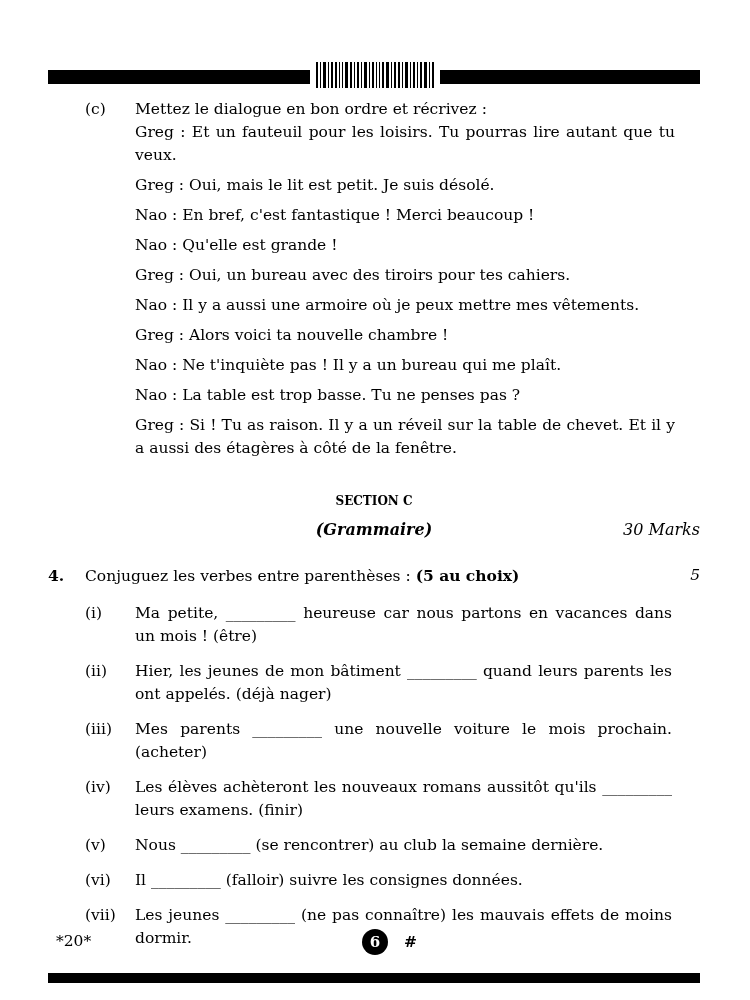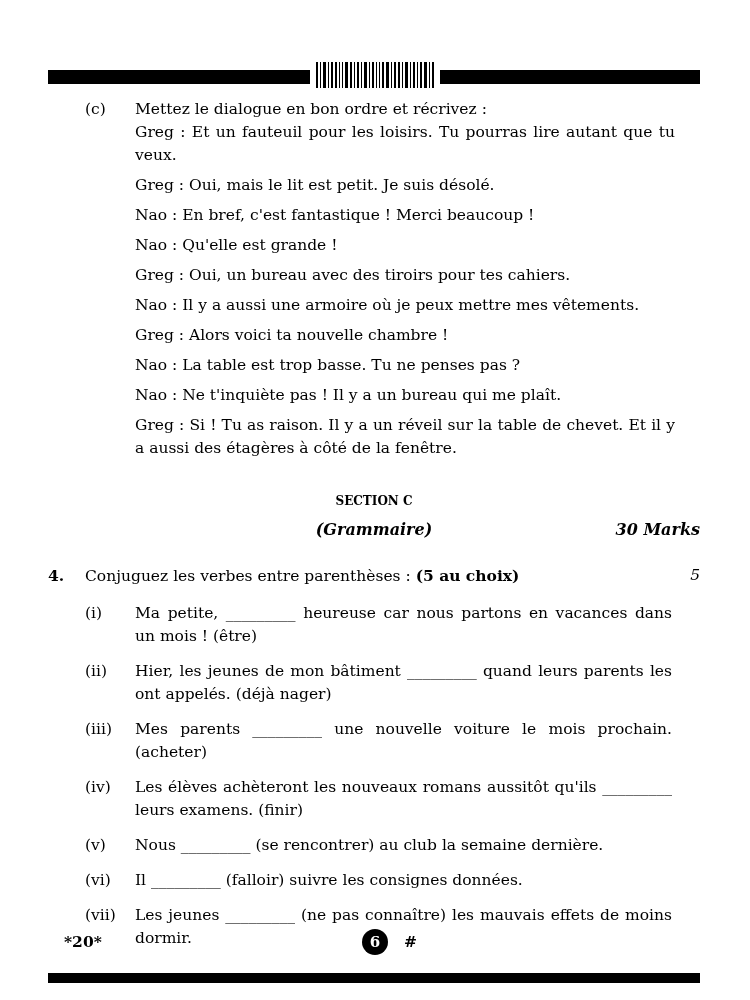"Nao : La table est" p.dialogue { order: before "Nao : Ne t'inquiète pas" -> after "Nao : Ne t'inquiète pas" }
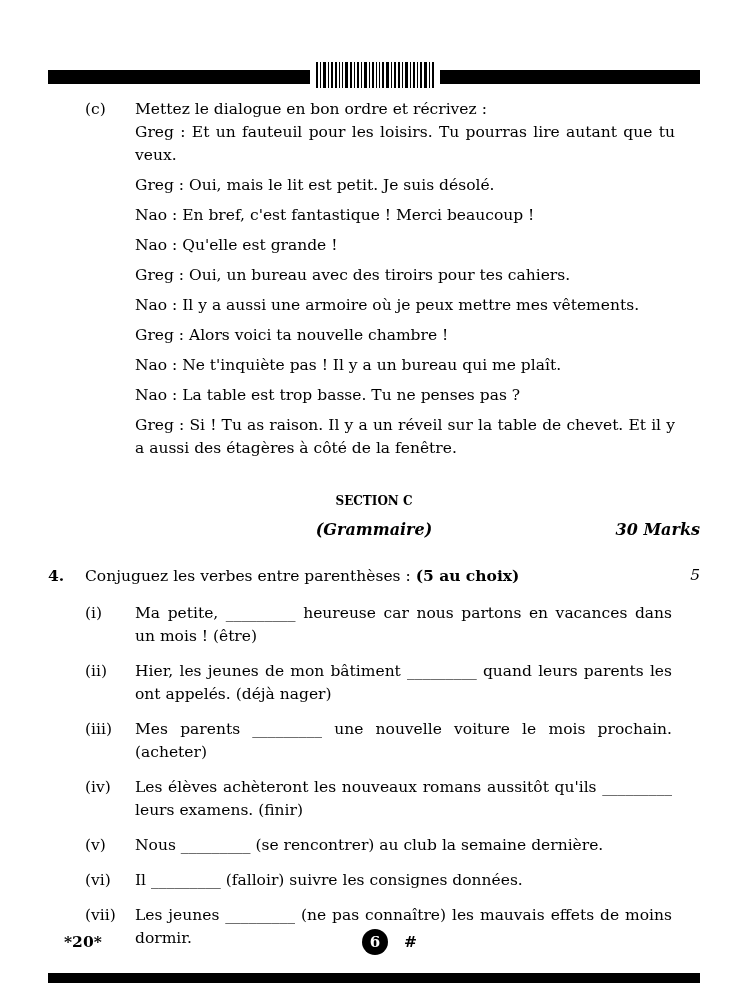"30 Marks" .sec-marks { font-weight: bold -> normal }
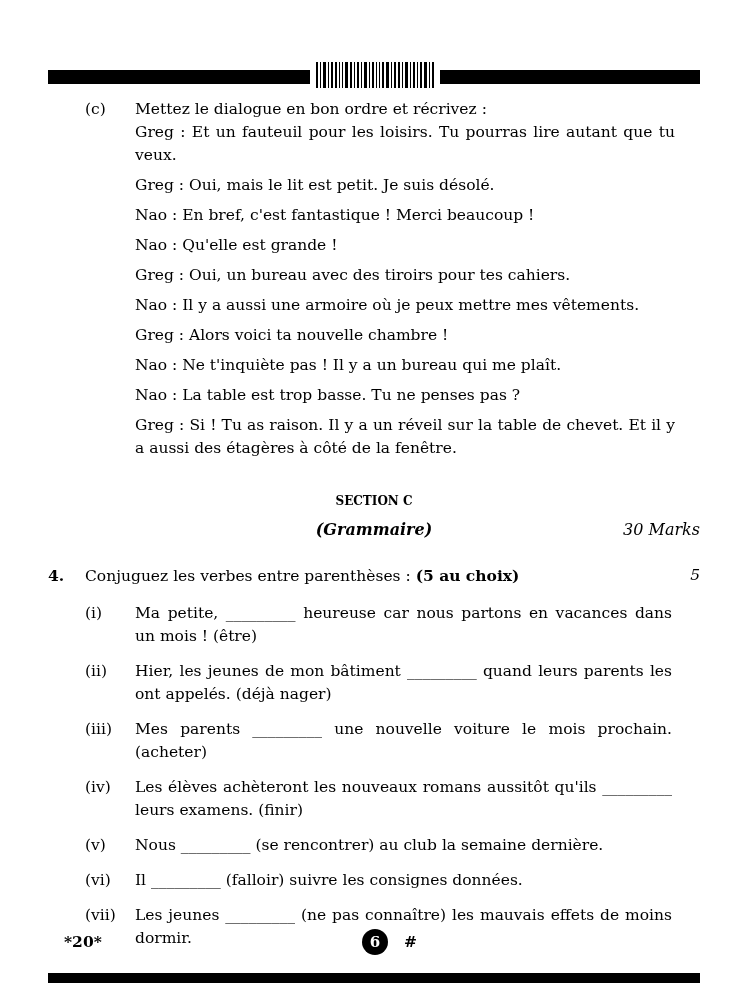"*20*" .footer-left { font-weight: bold -> normal; left: 64px -> 56px }
